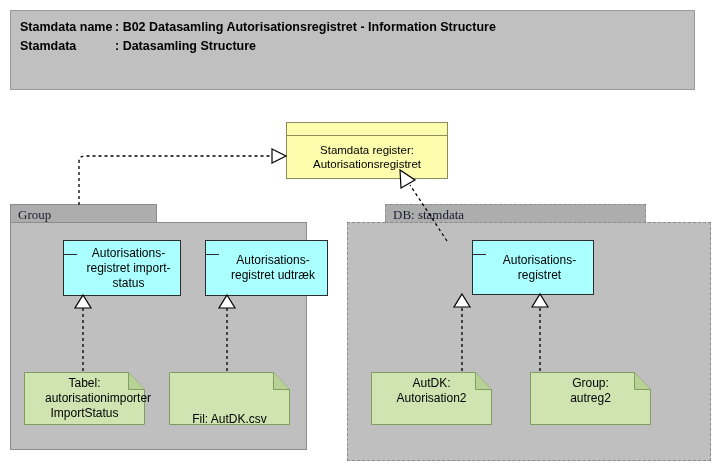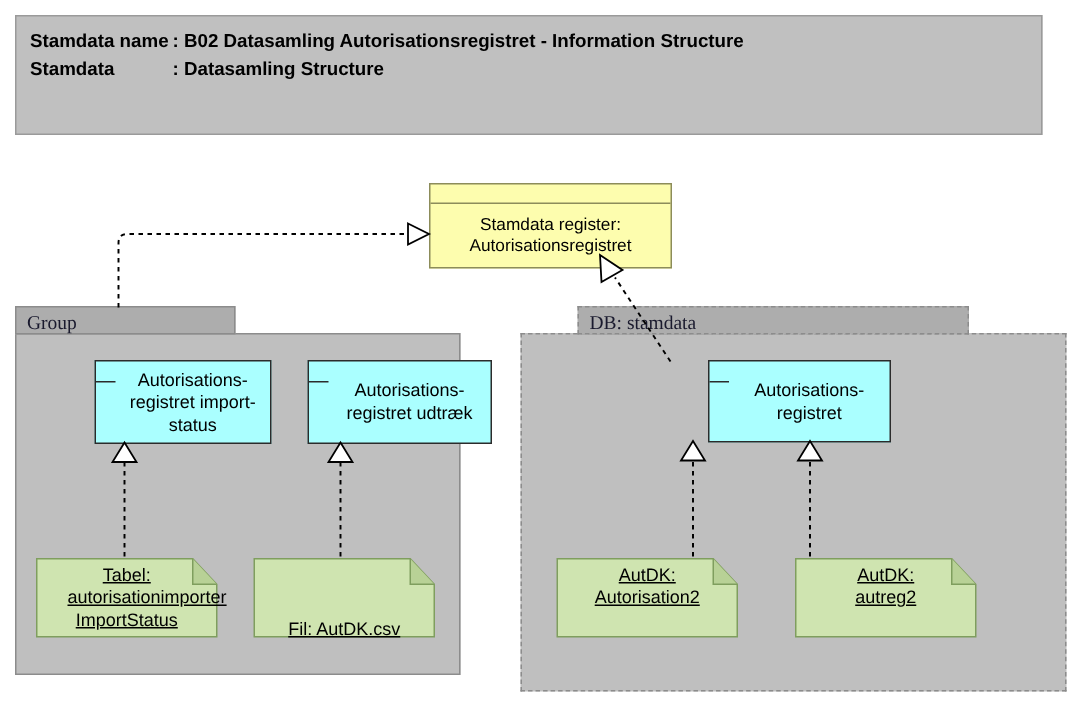"Tabel:" .artifact-label { text-decoration: underline -> none }
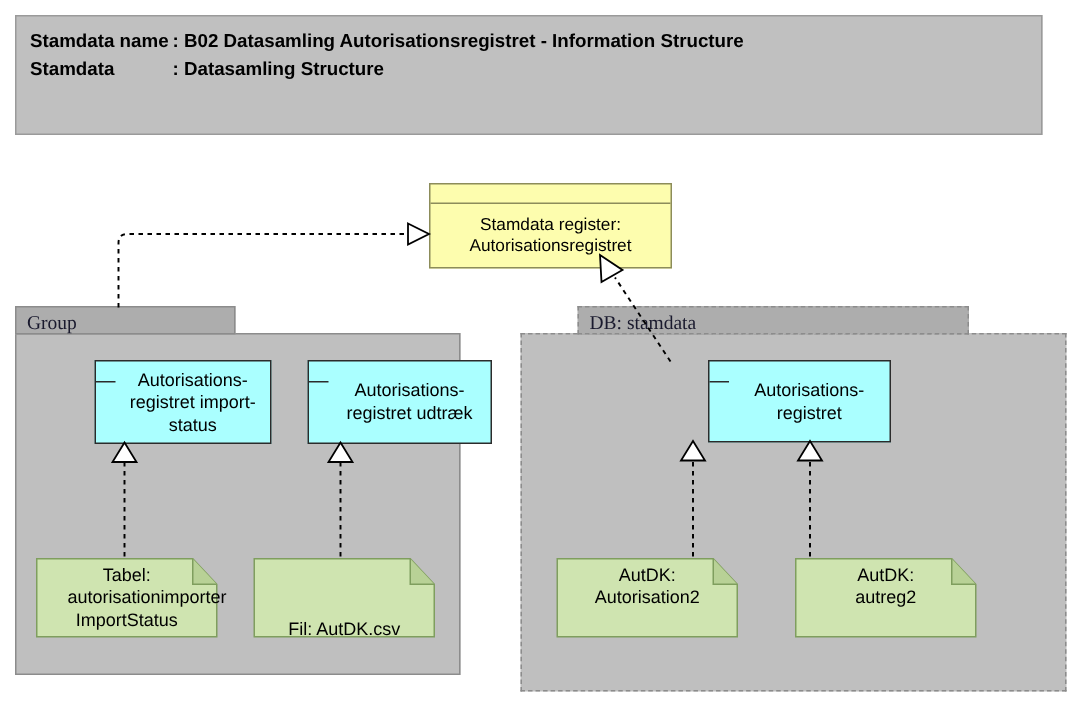"AutDK: autreg2" div.artifact-label { text: AutDK -> Group }
